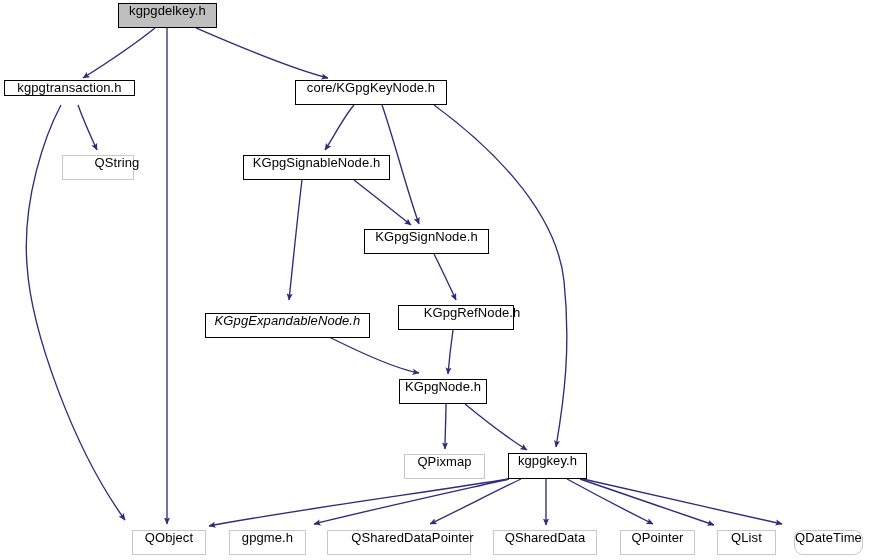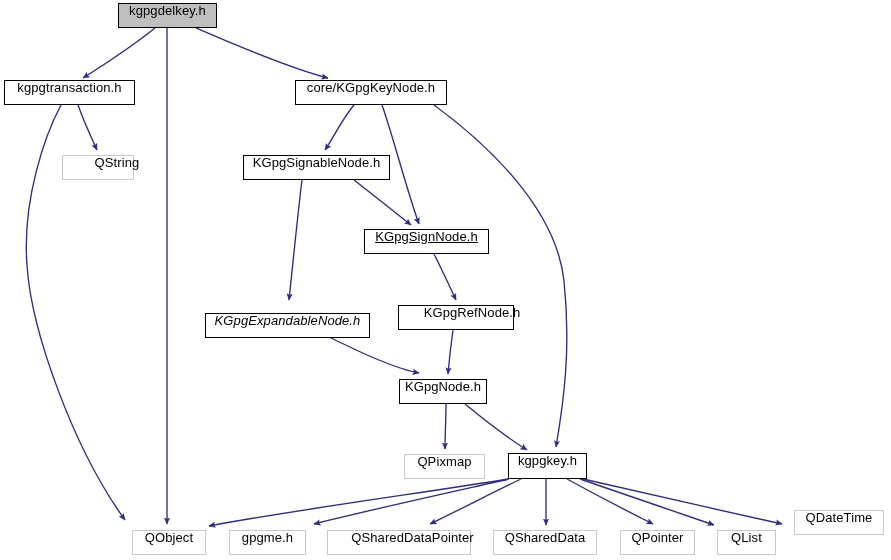"kgpgtransaction.h" div.node-box { height: 25px -> 16px }
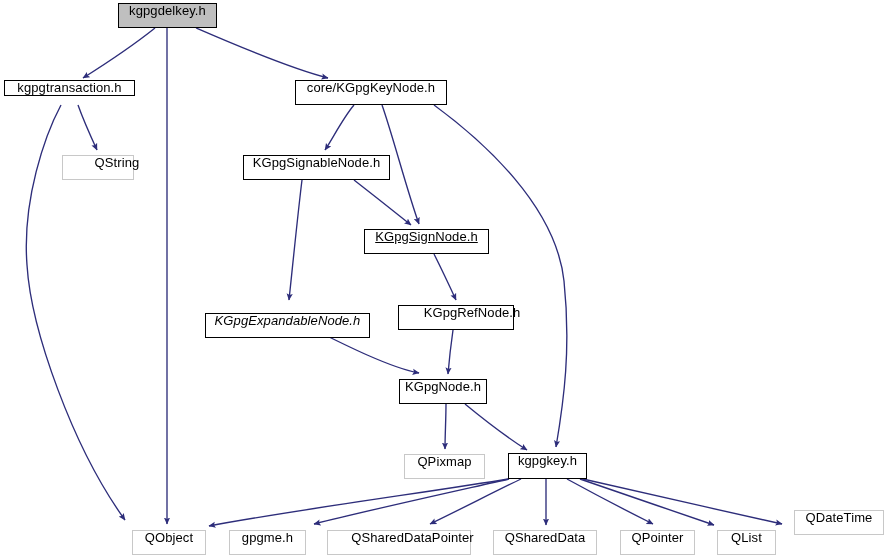"KGpgSignNode.h" div.node-box { text-decoration: underline -> none }
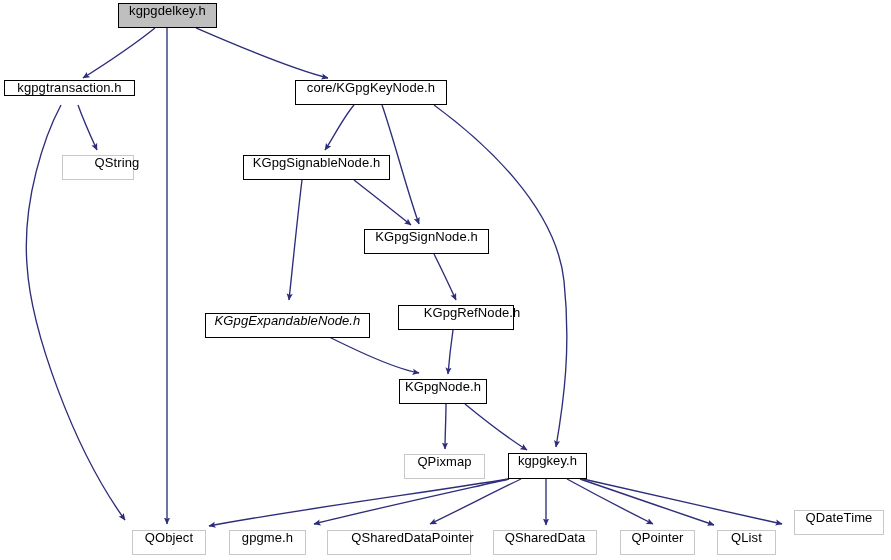"QDateTime" div.node-box { border-radius: none -> 9px; top: 510px -> 530px; width: 90px -> 69px }
